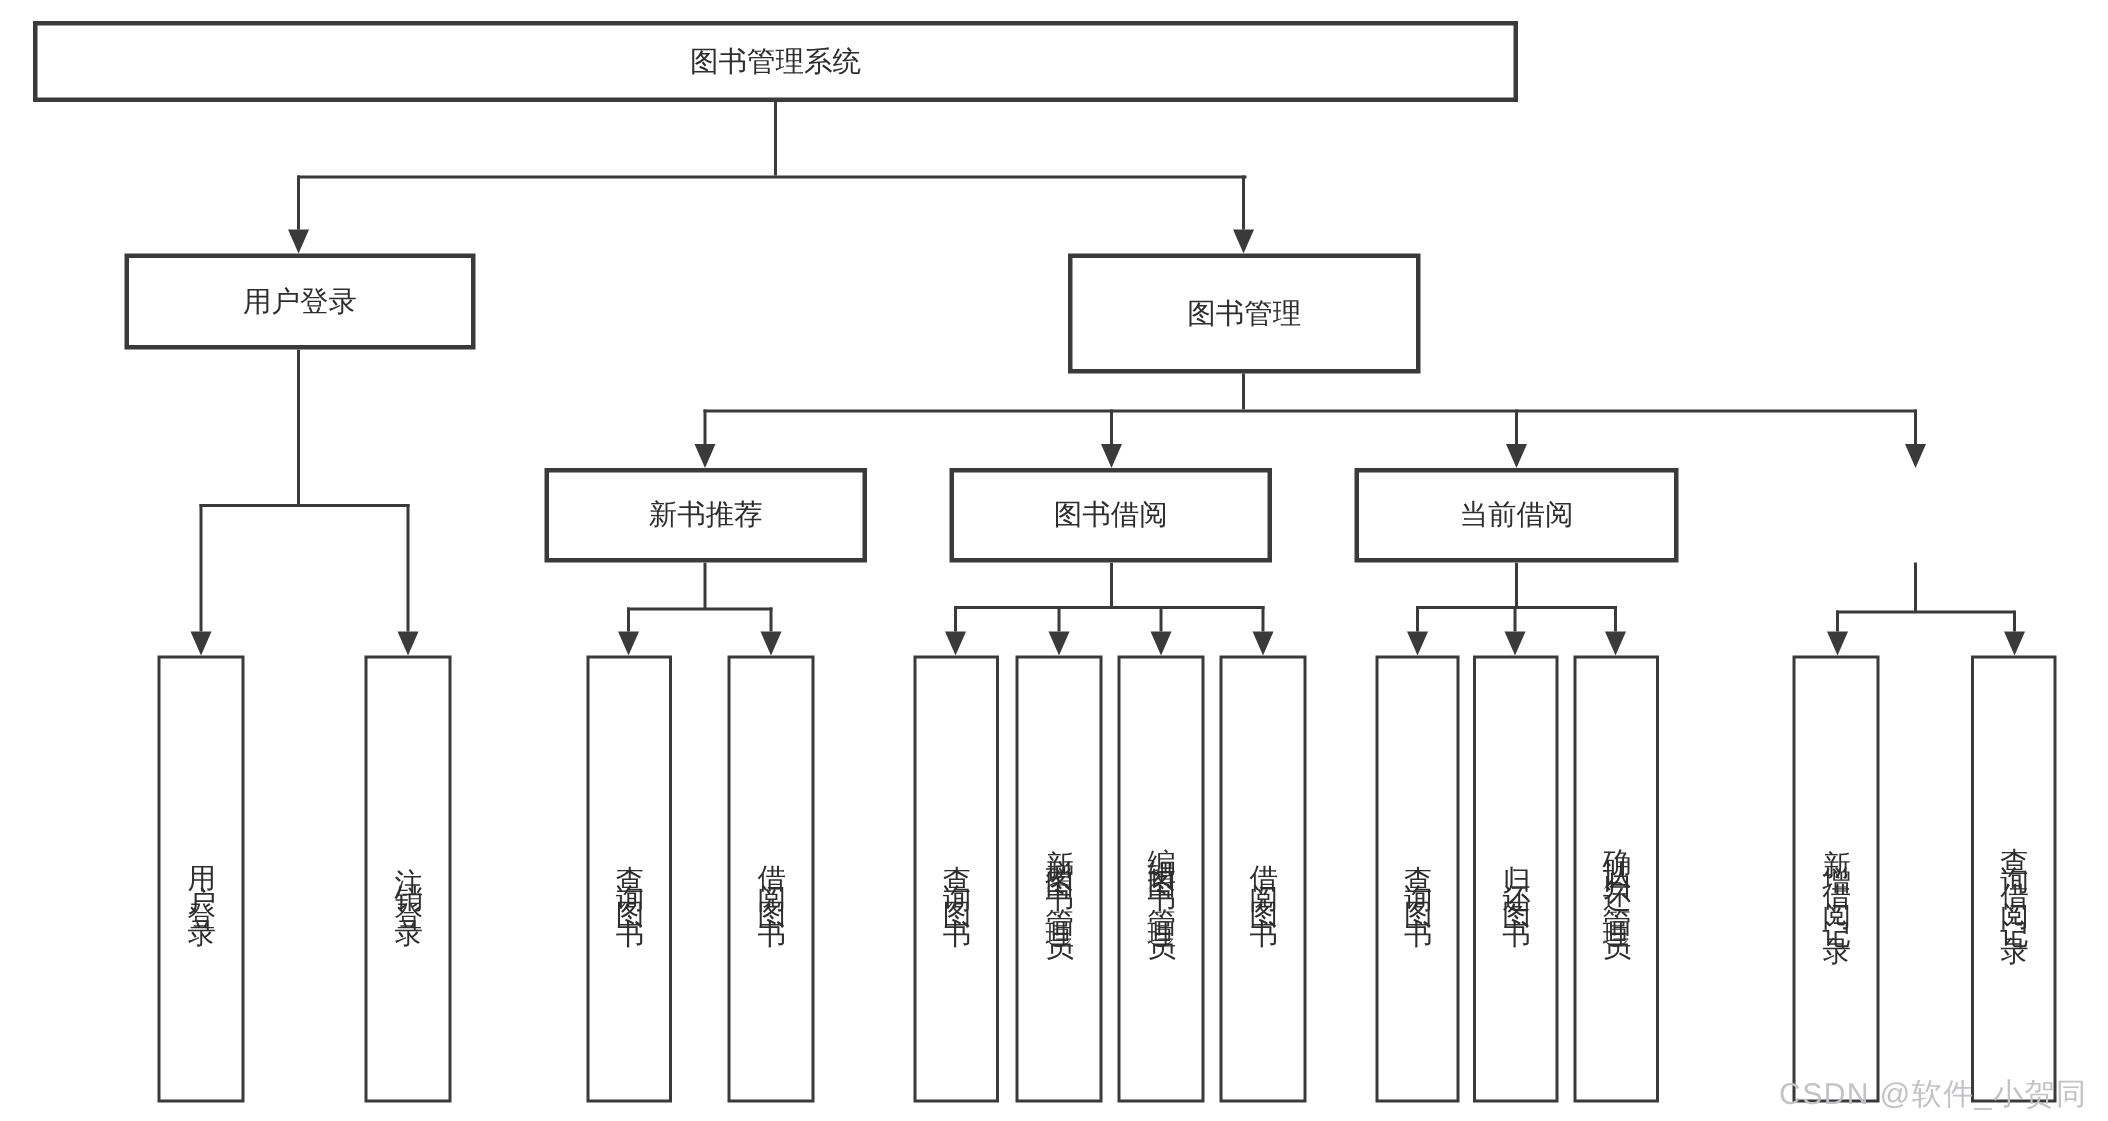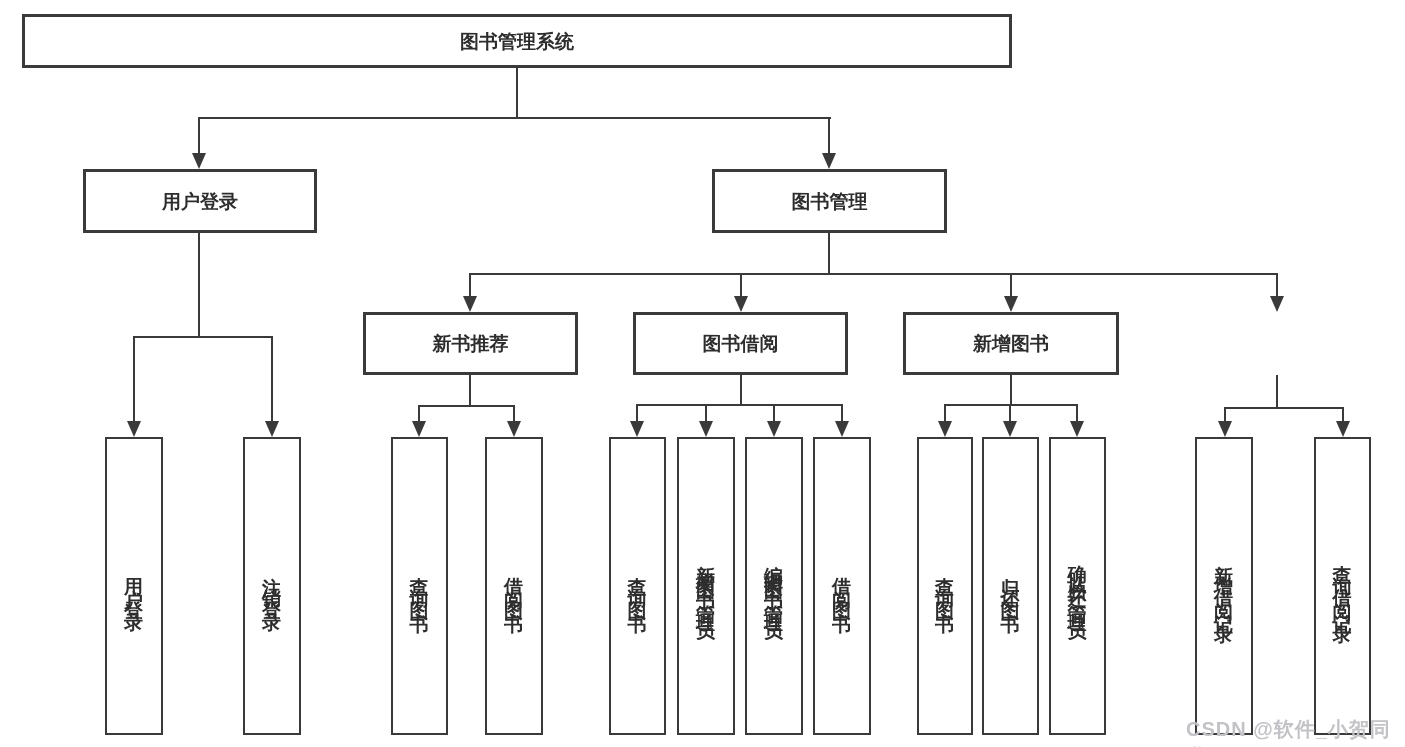"图书管理系统" .canvas { font-weight: bold -> none }
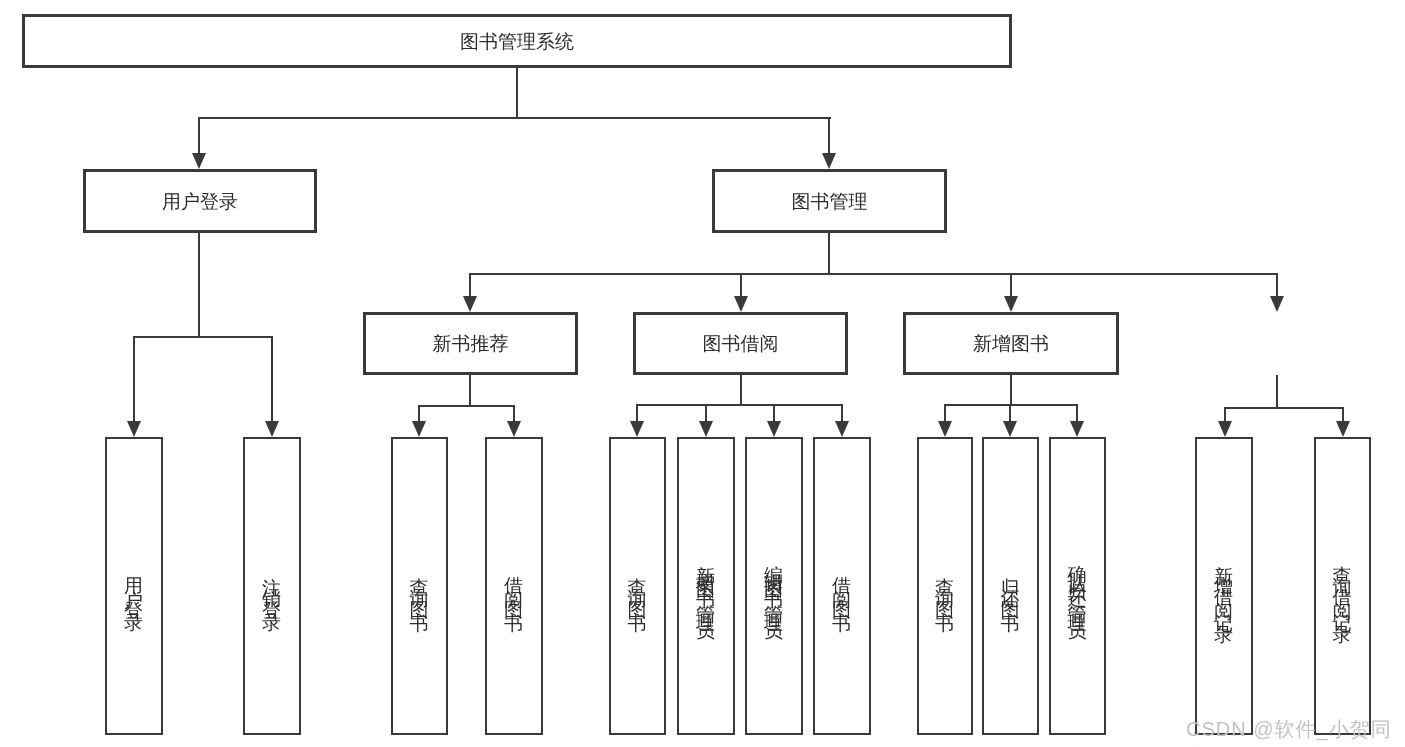"图书管理" div.box { height: 64px -> 80px }
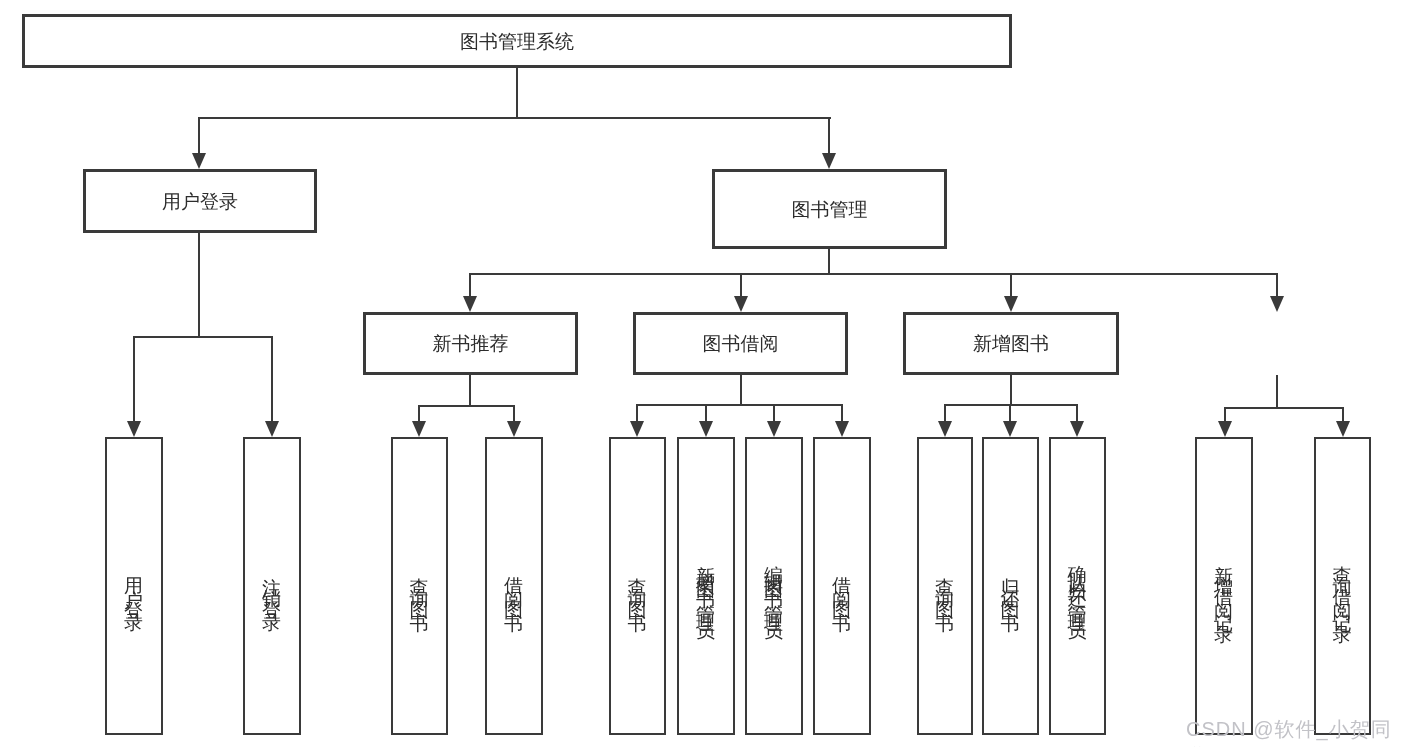"新增图书" div.box { text: 新增图书 -> 当前借阅 }
